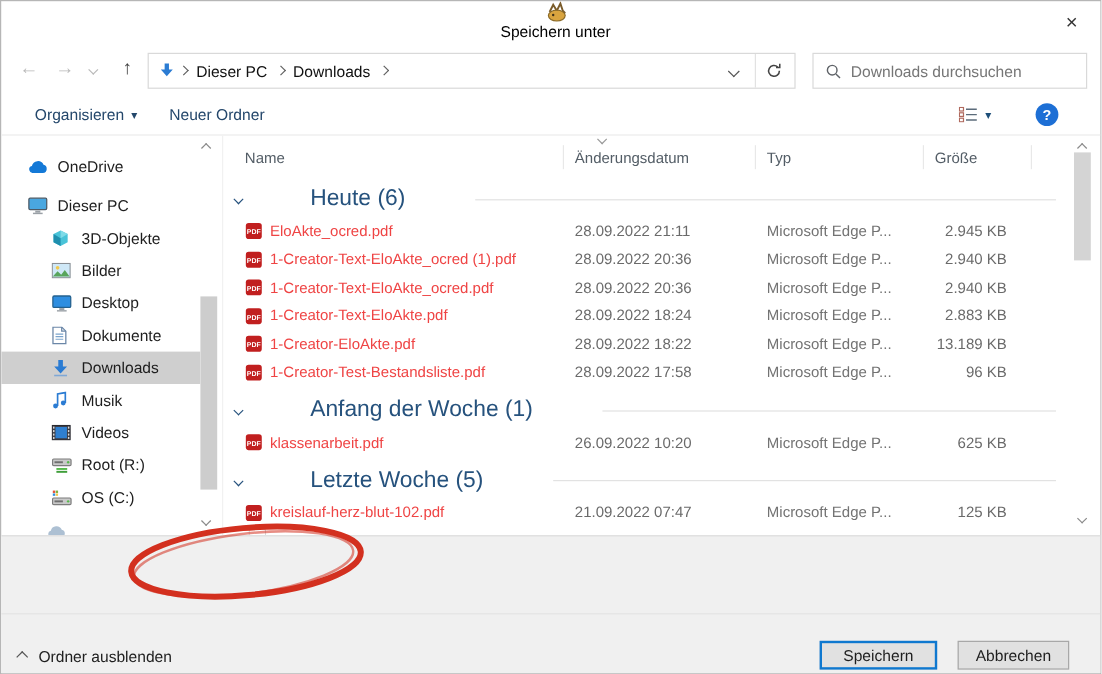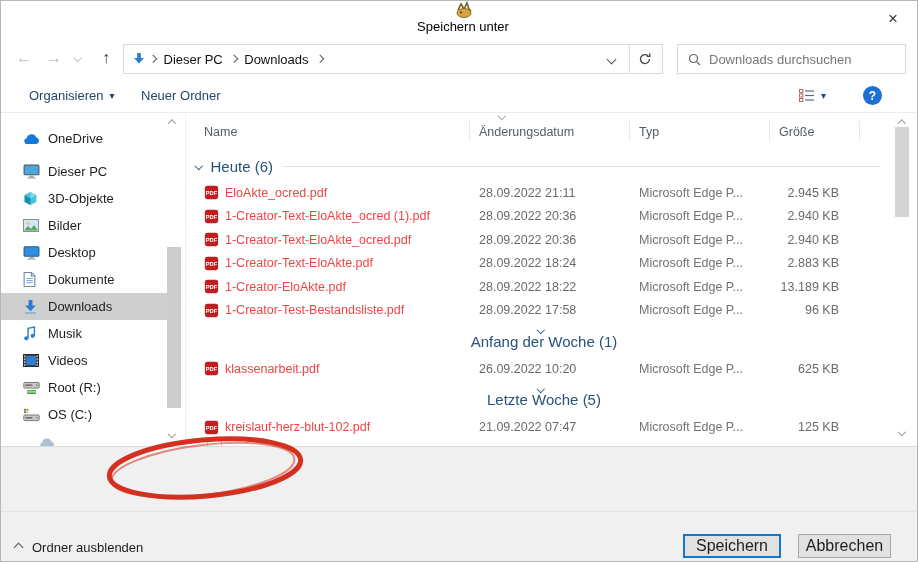"Heute (6)" .grow { font-size: 15px -> 19px; gap: none -> 48px }
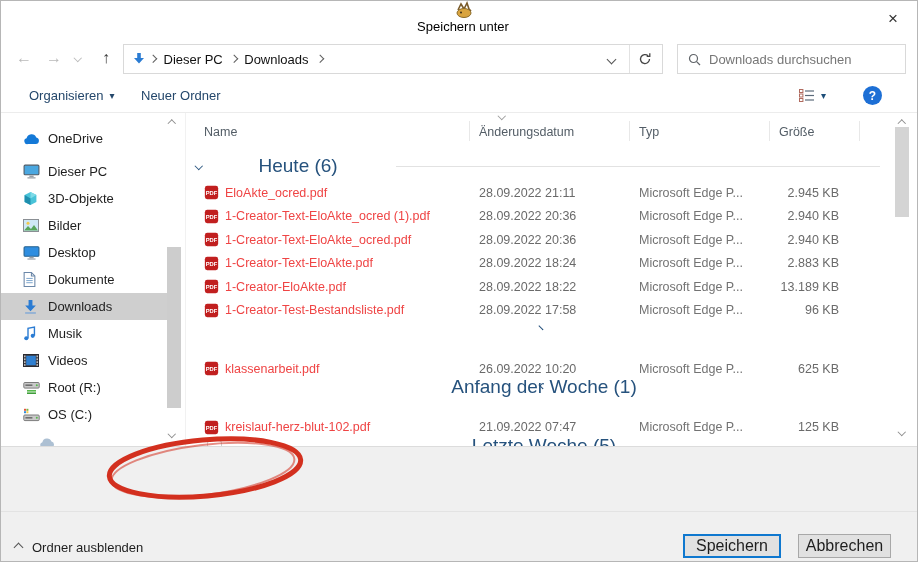"3D-Objekte" .sitem.lvl1 { padding-left: 22px -> 42px }
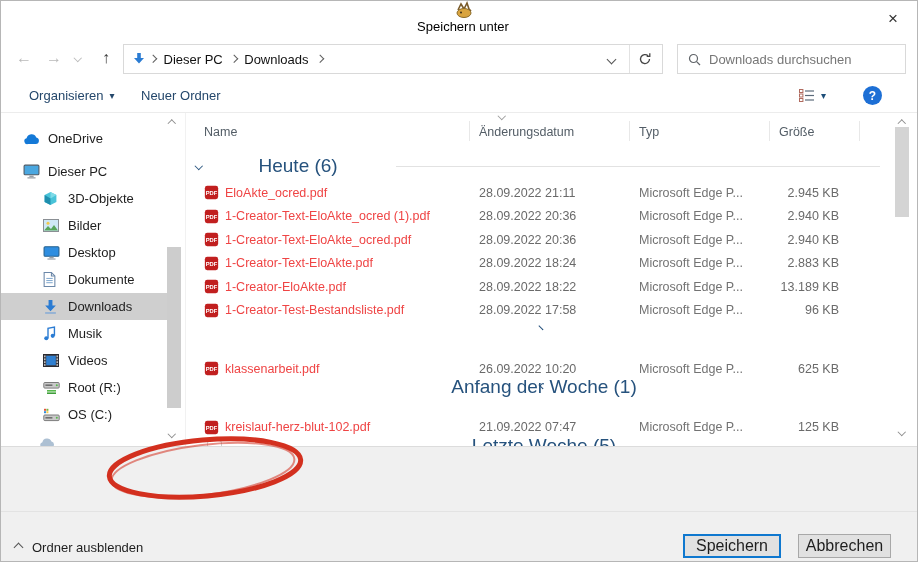"Anfang der Woche (1)" .grow:not(:first-child) { flex-direction: column -> none }
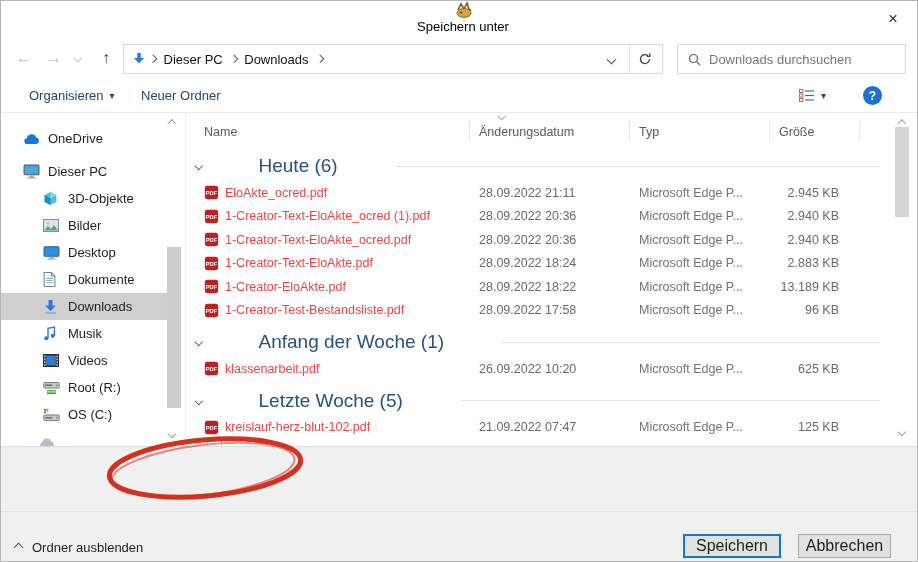"Speichern" .btn { font-size: 16px -> 13px }
